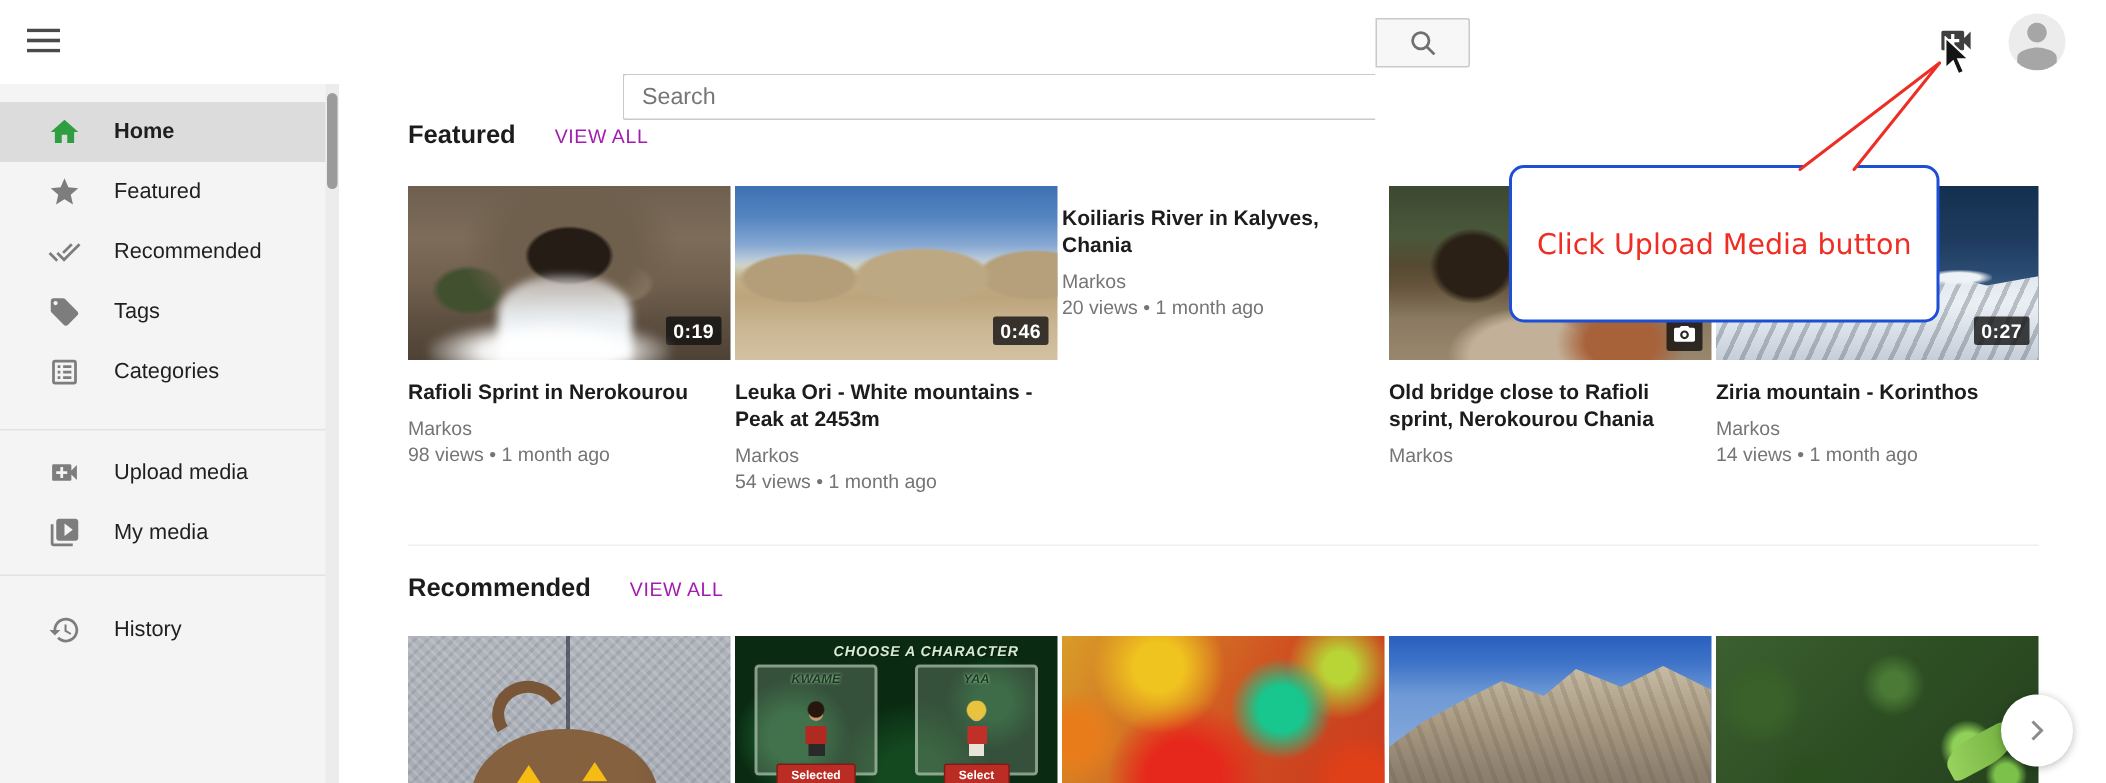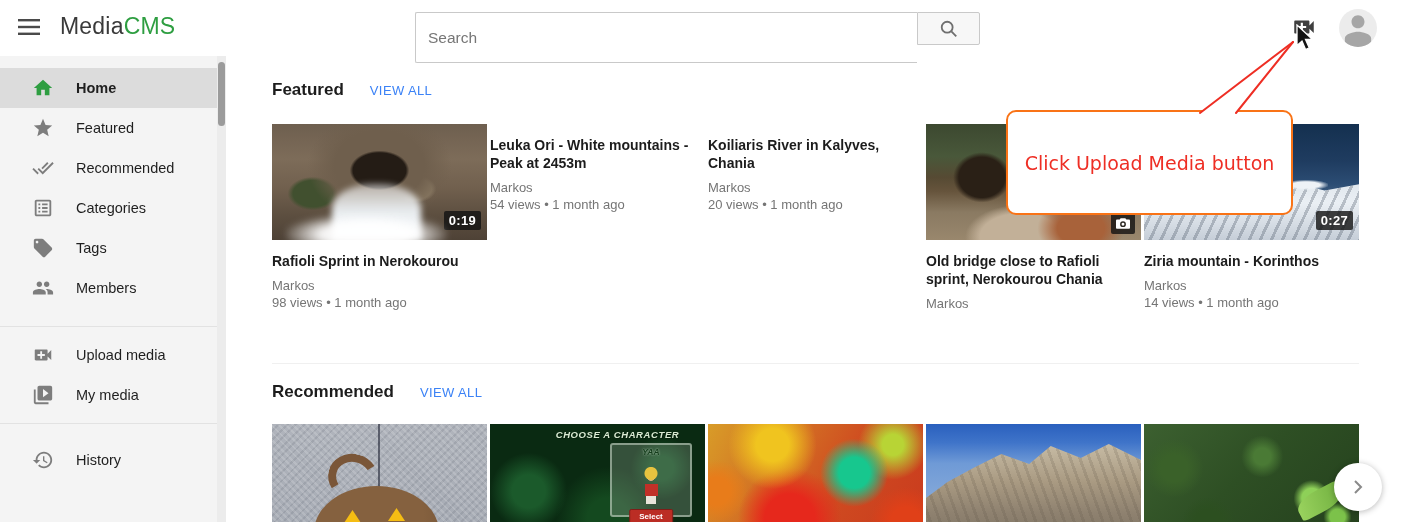"MediaCMS" div.logo { html: <div><span>Media</span><span>CMS</span></div> -> none }
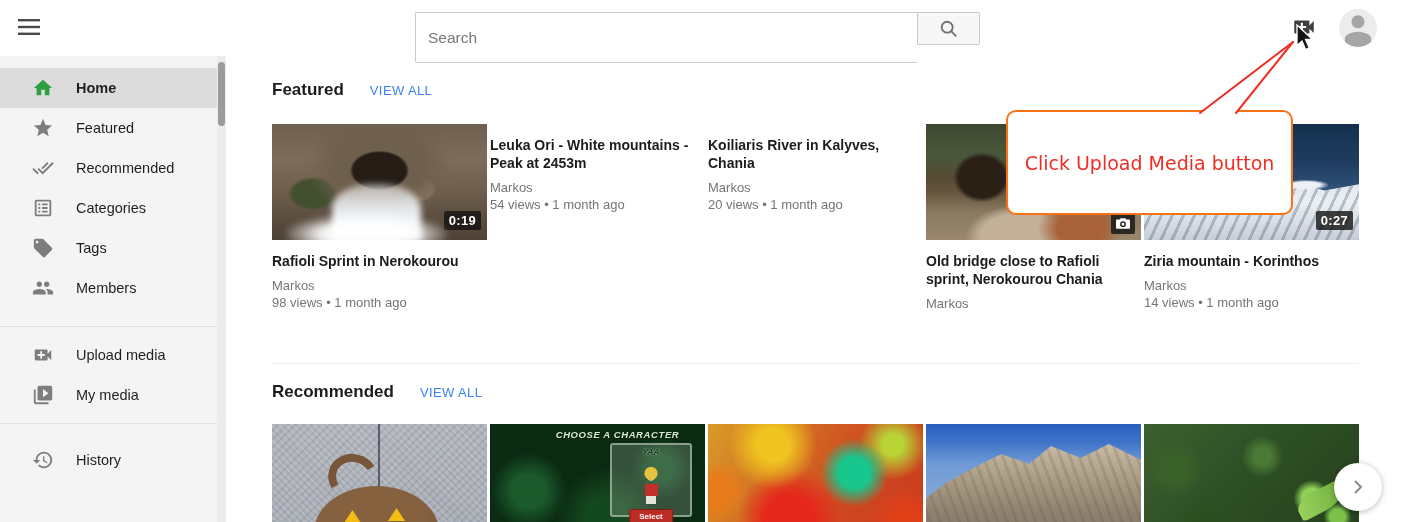"Search" .searchbar input { height: 51px -> 31px; margin-top: none -> 37px }
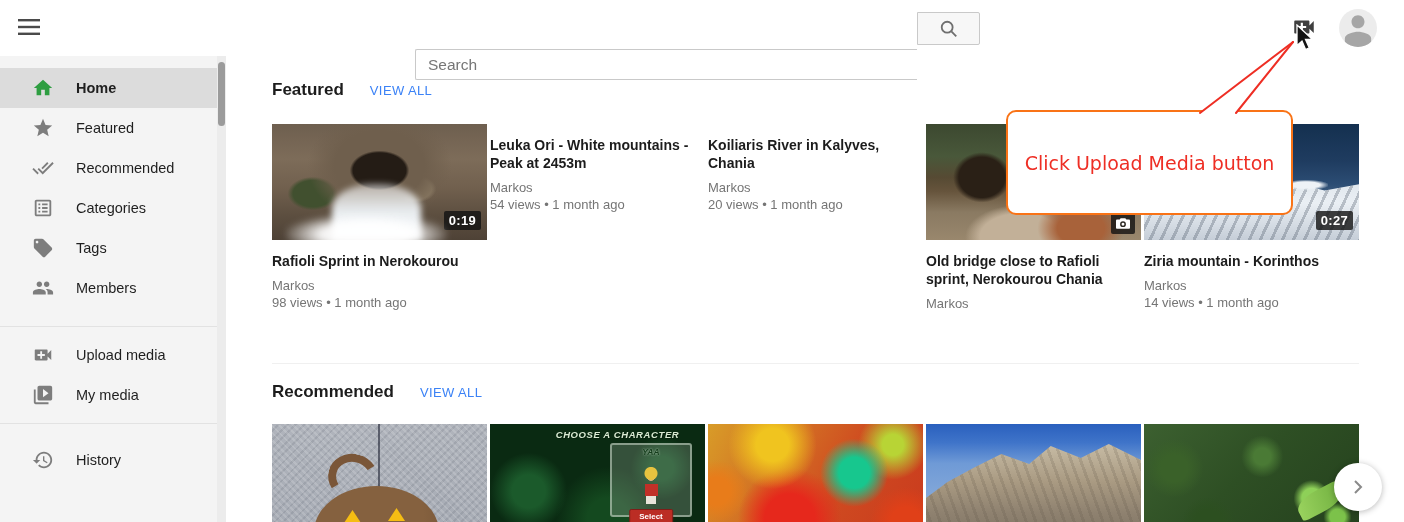"VIEW ALL" .view-all { color: #3b82f6 -> #a21caf }
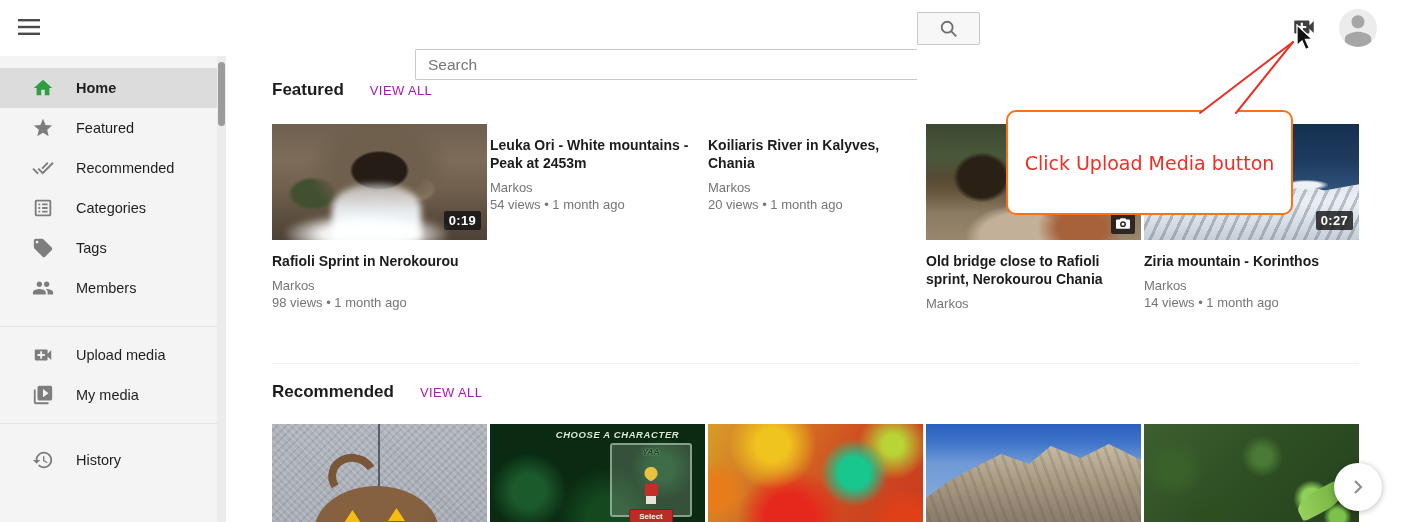"Click Upload Media button" .callout { border: 2px solid #f97316 -> 2px solid #1d4ed8 }
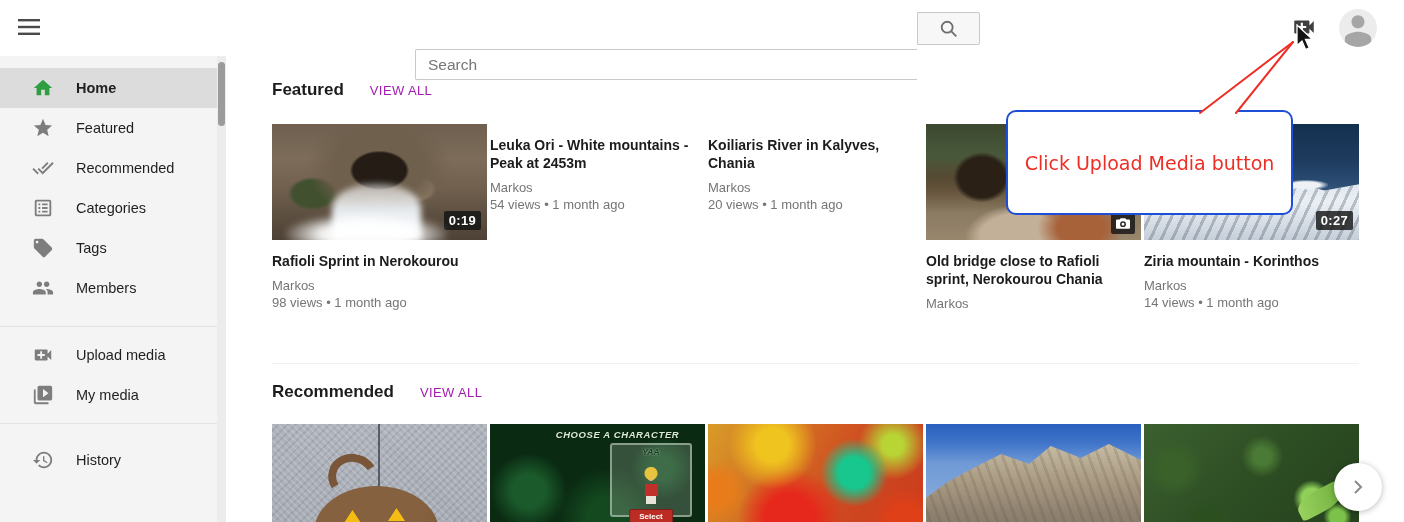"0:46" div.thumb { html: none -> <div> <span>0:46</span> </div> }
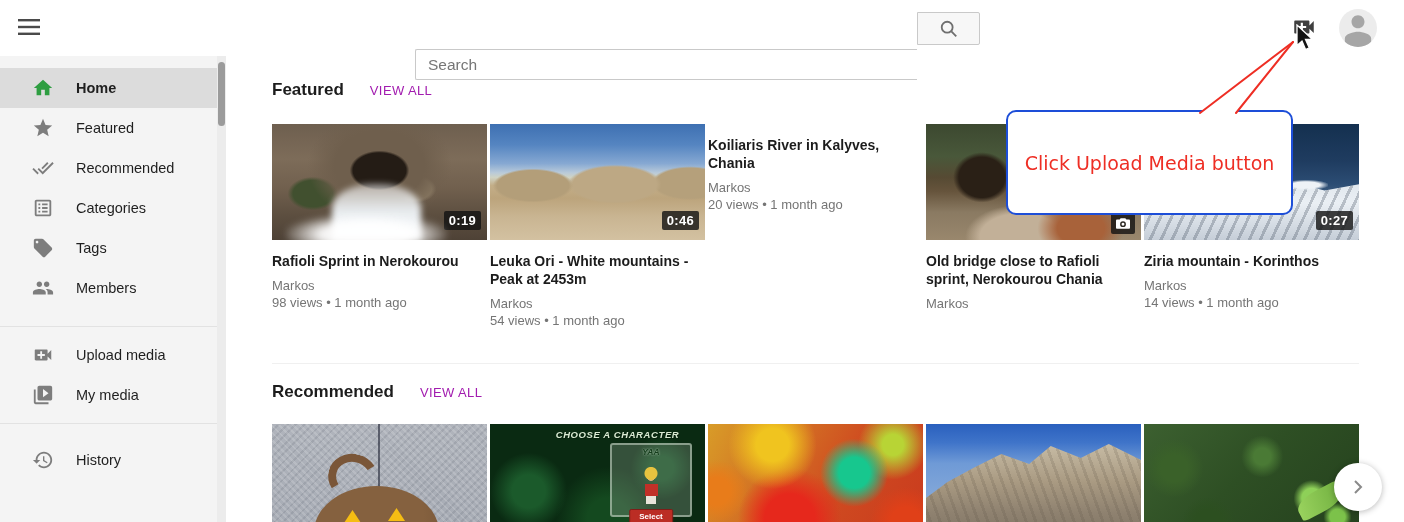"Categories" div.side-item { order: before "Tags" -> after "Tags" }
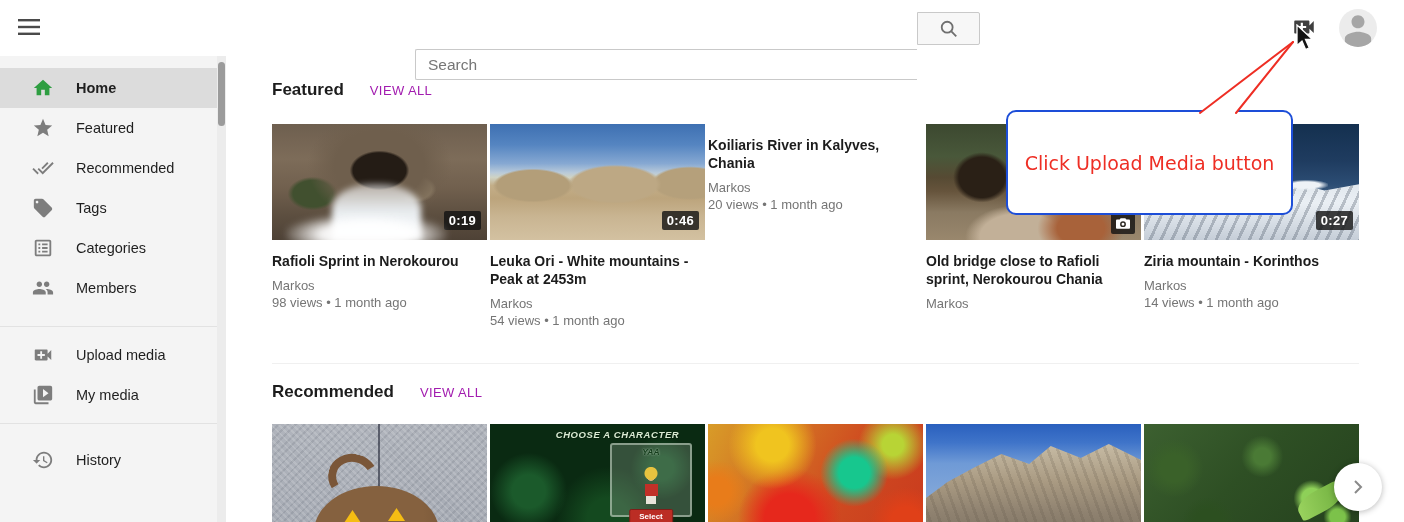"Members" div.side-item { html: <div> <svg> <path></path> </svg> <span>Members</span> </div> -> none }
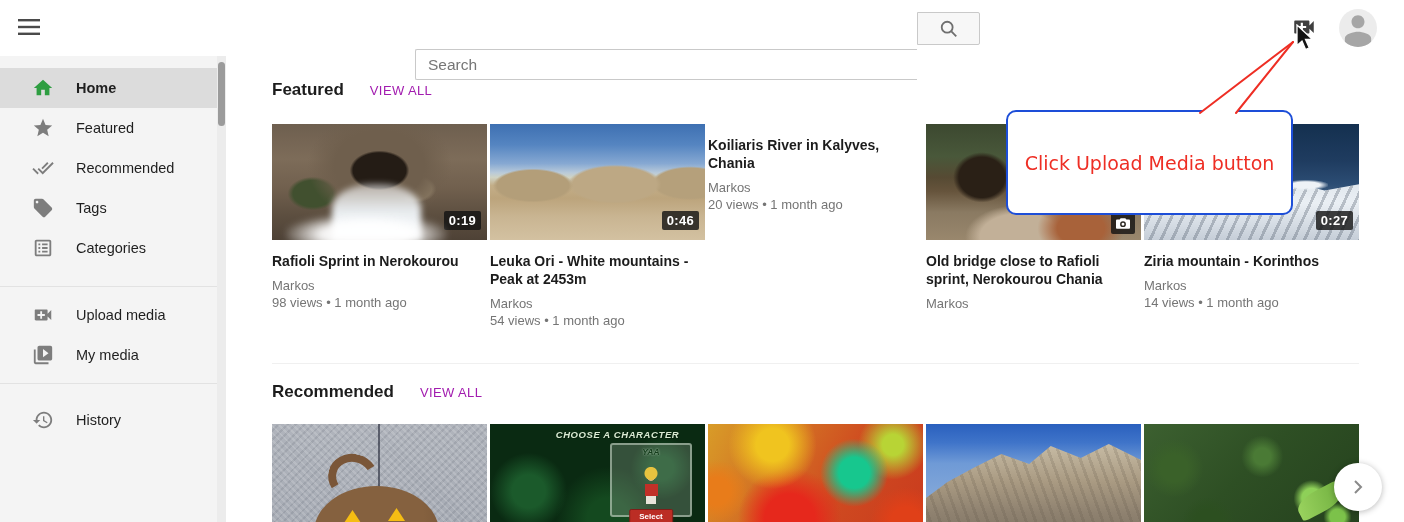"KWAME" span.g-panel { html: none -> <span> <span>KWAME</span> <i></i> <span>Selected</span> </span> }
